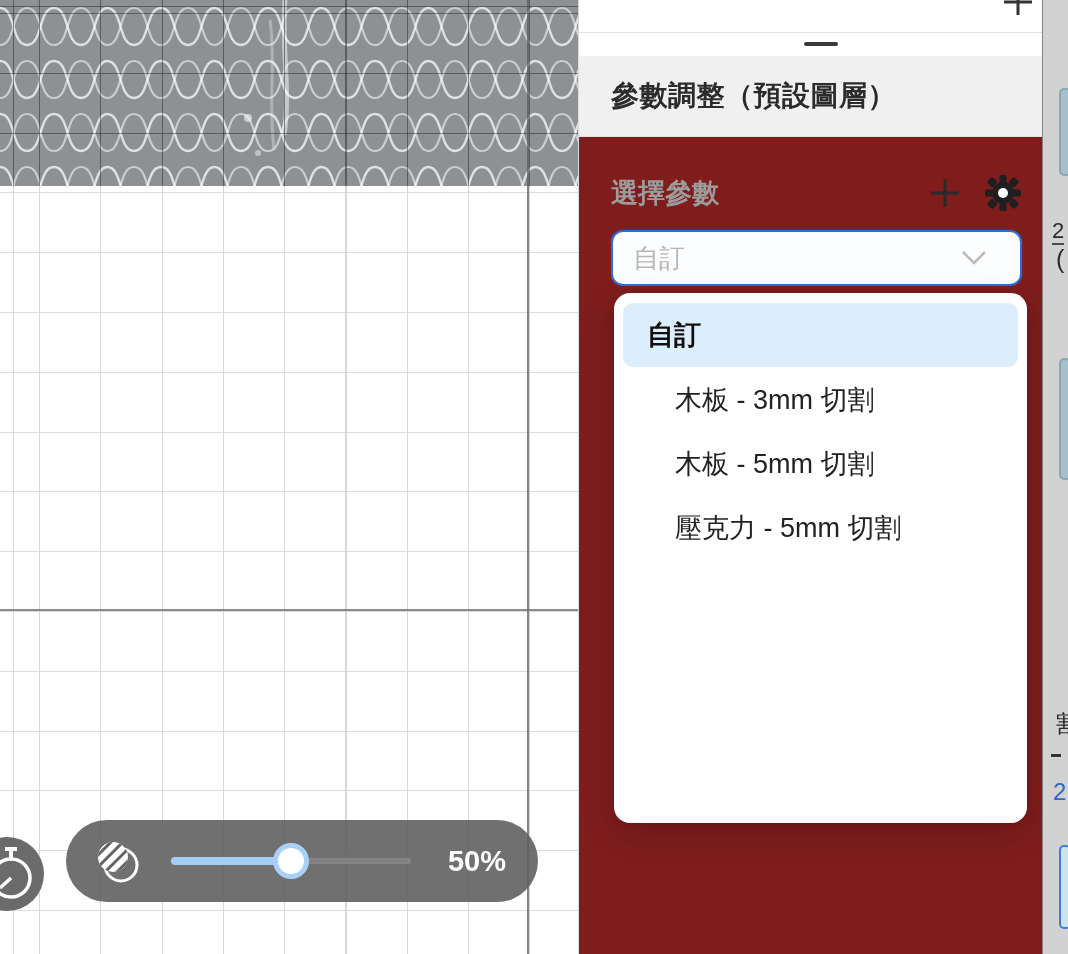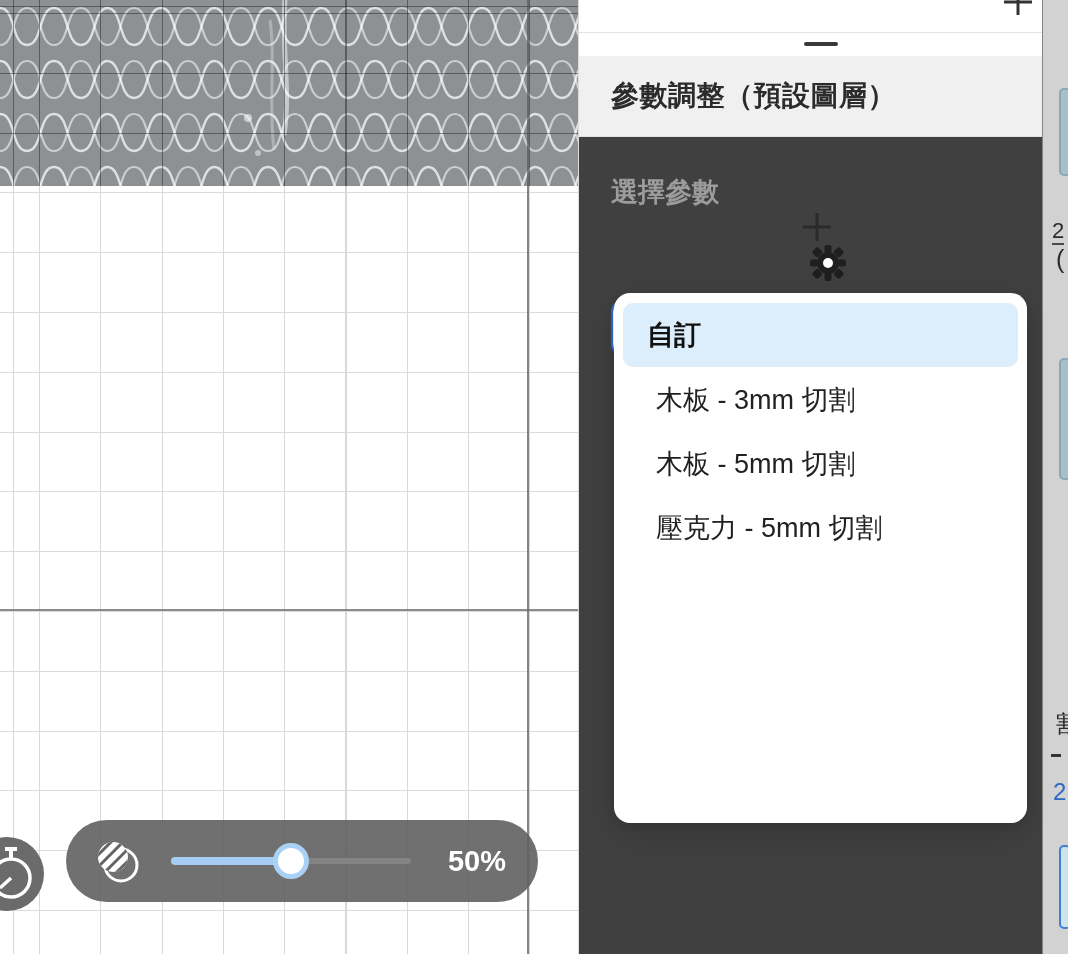"參數調整（預設圖層）" .panel { background: #404040 -> #7f1d1d }
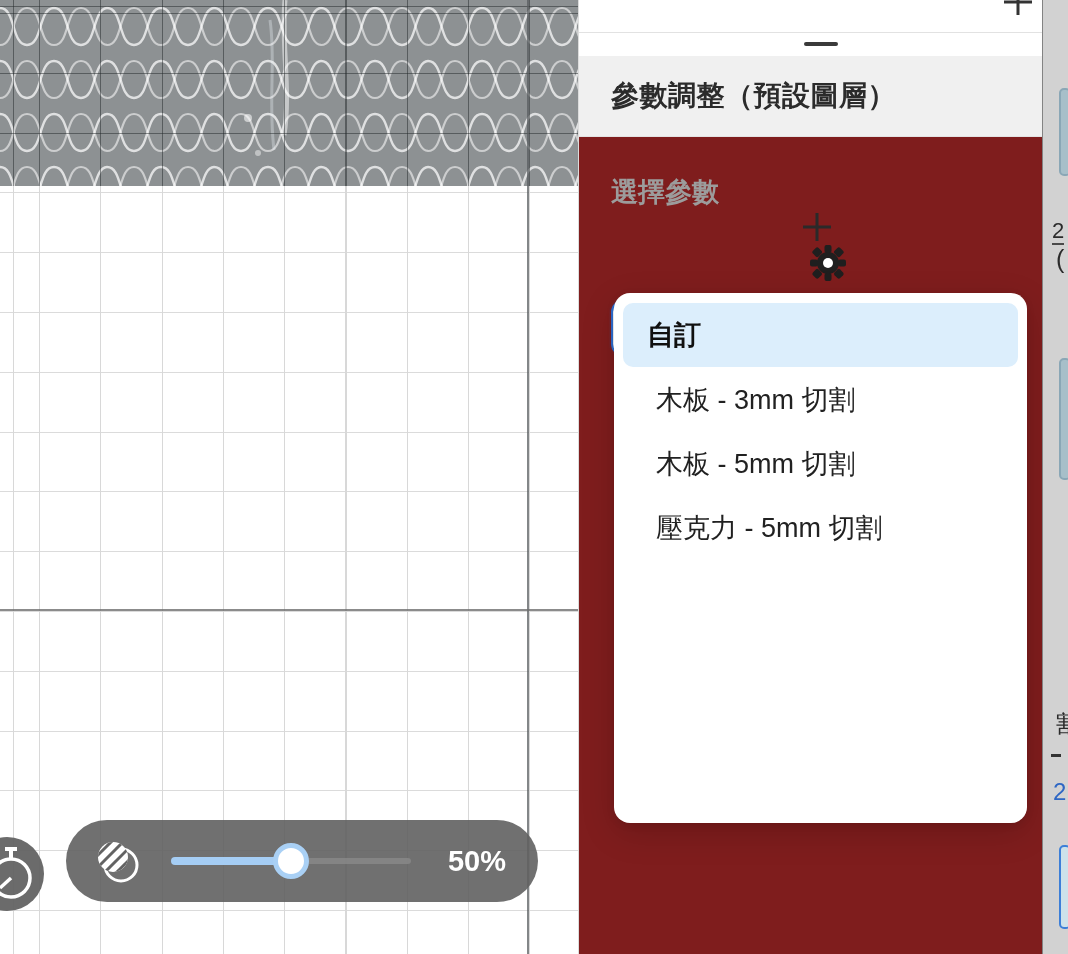"選擇參數" .select-row { flex-direction: column -> none }
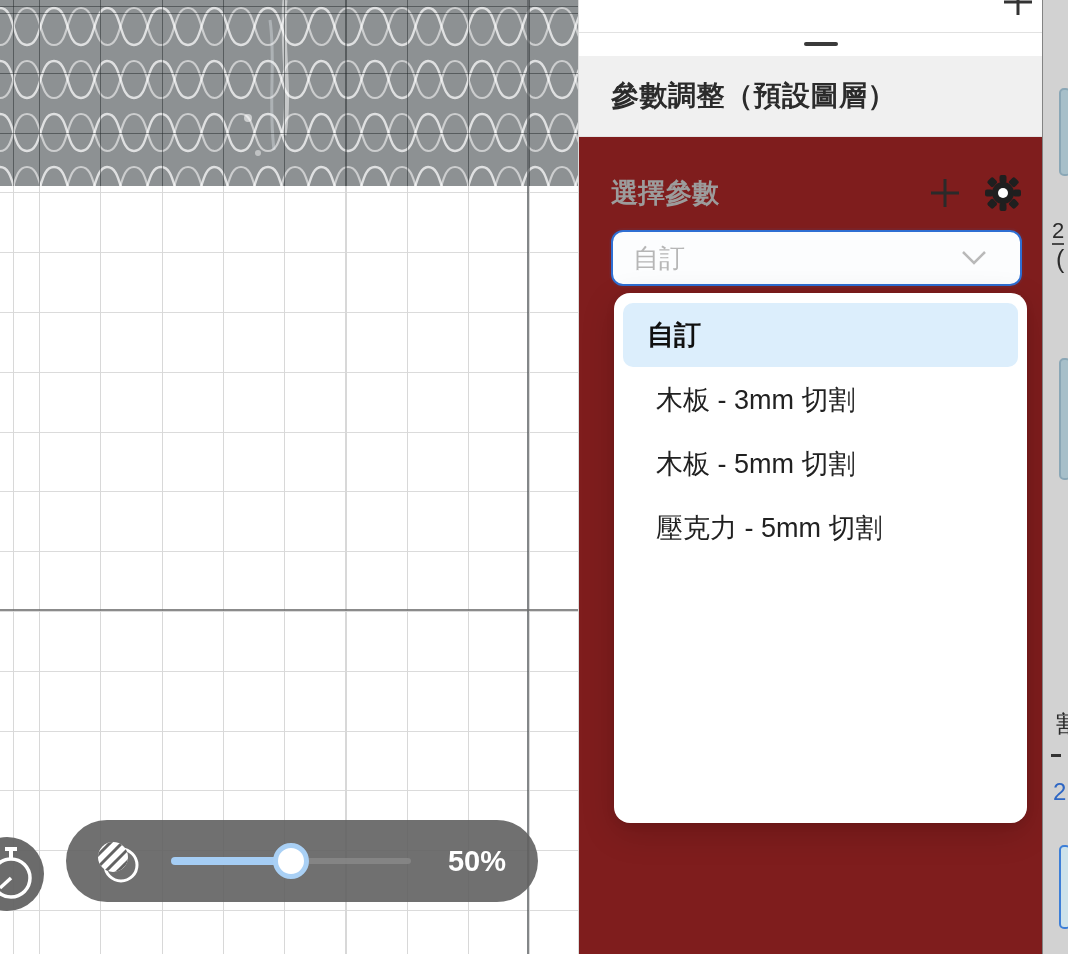"木板 - 3mm 切割" .dd-item { margin-left: none -> 40px; padding-left: 42px -> 21px }
